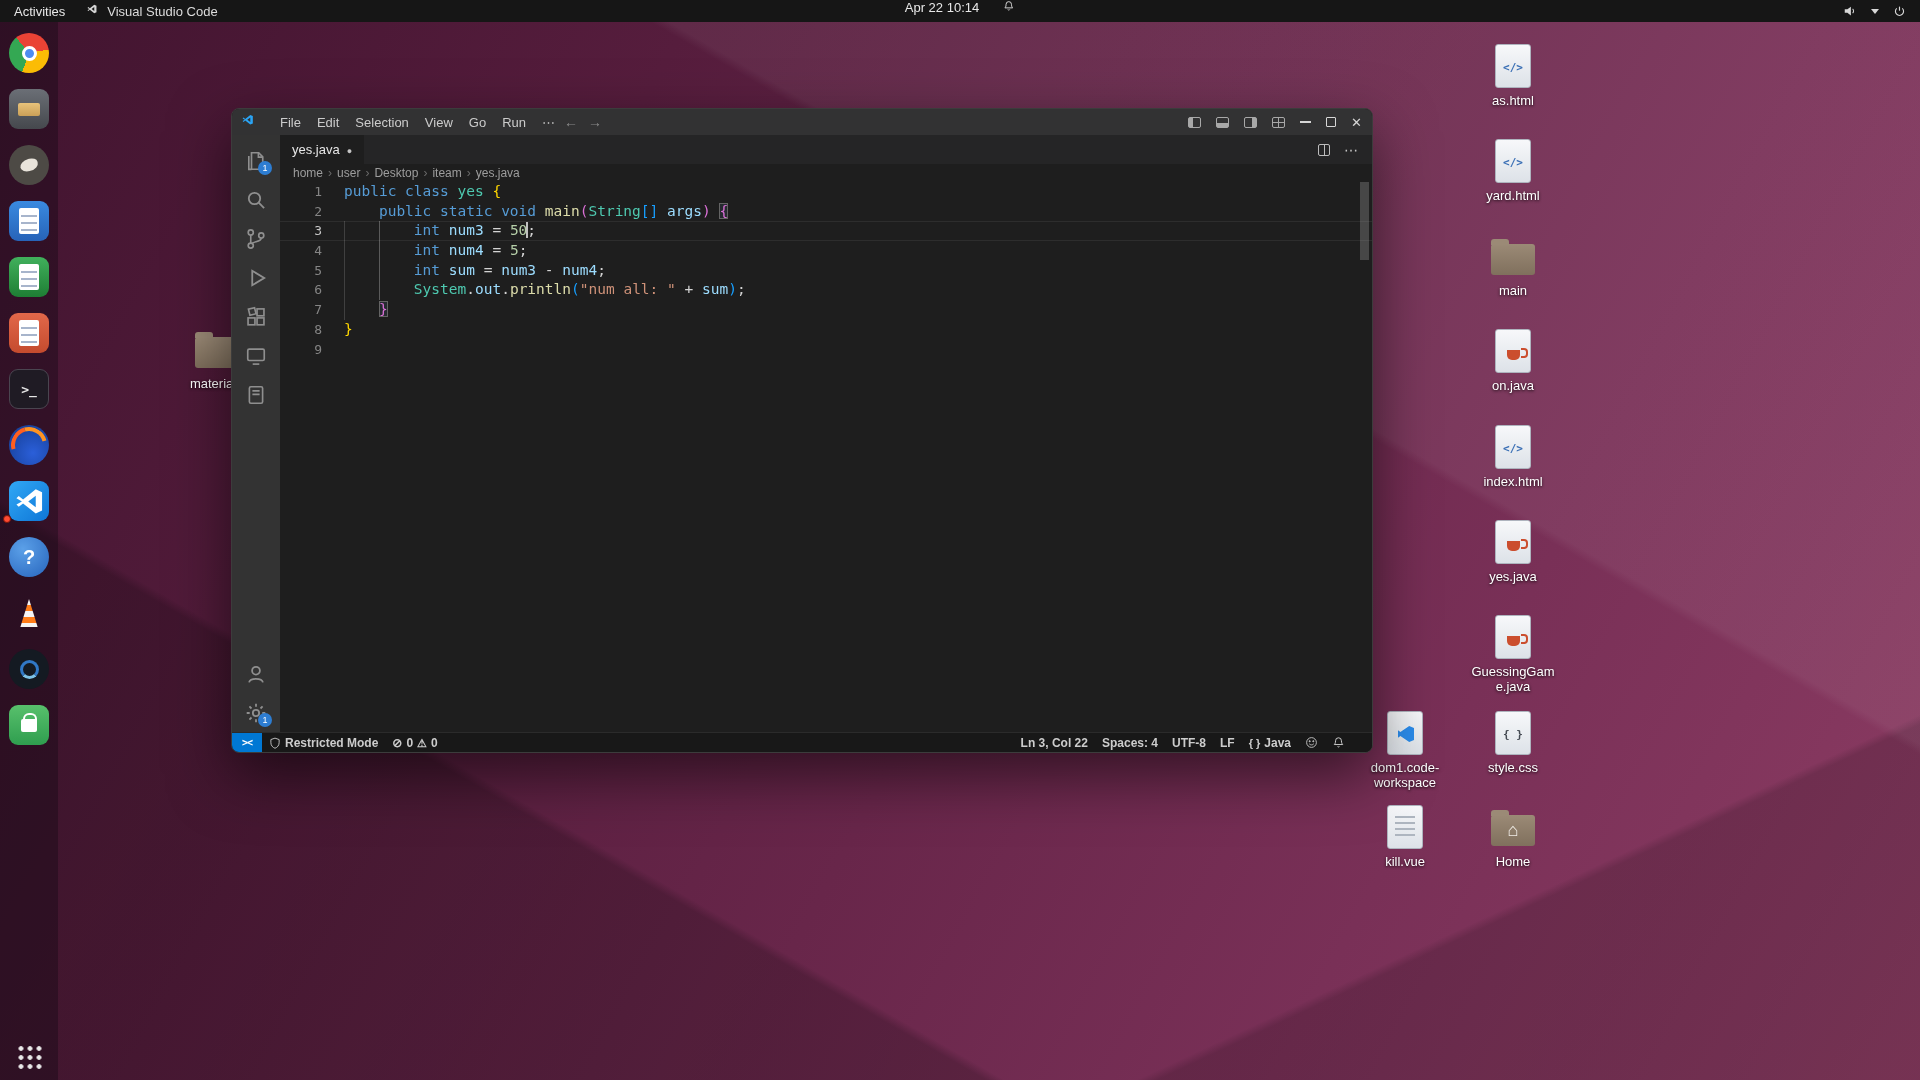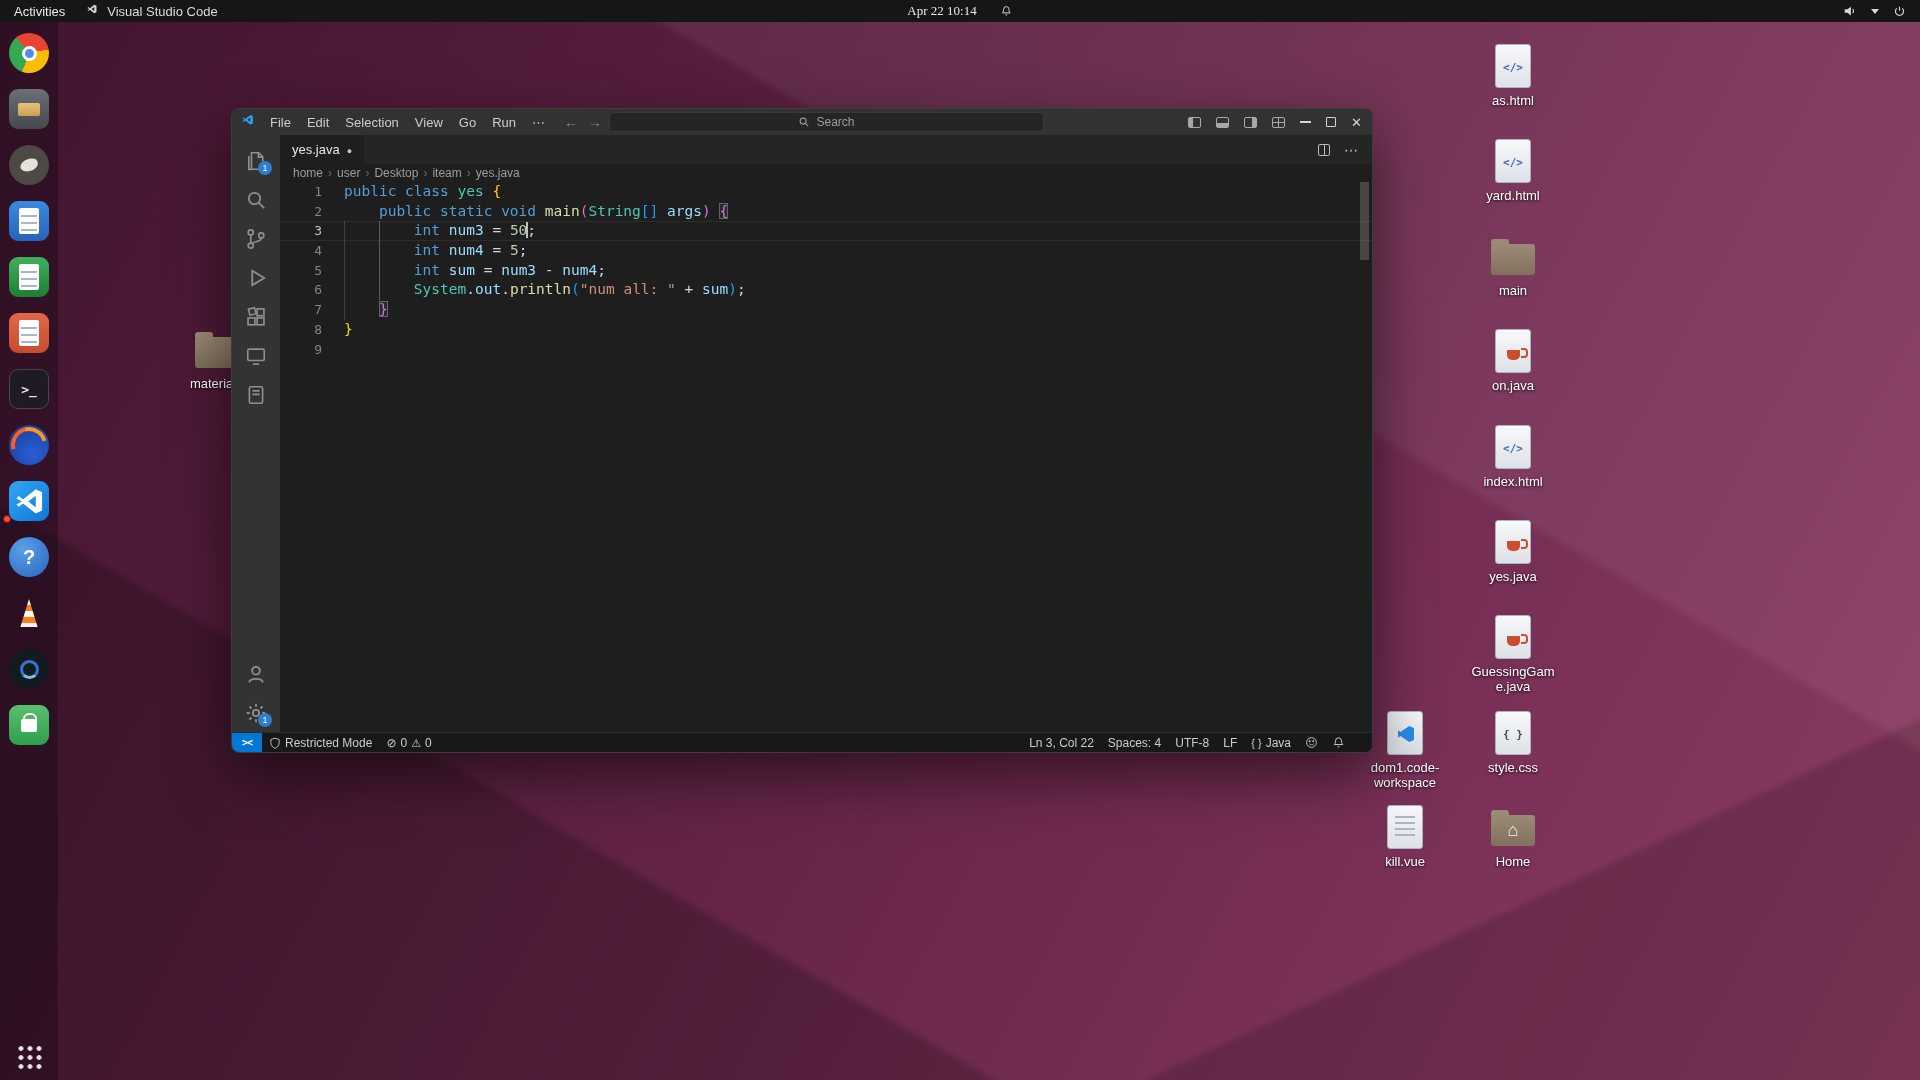"Apr 22 10:14" .tb-center { align-items: center -> flex-start; font-family: Liberation Serif, serif -> none }
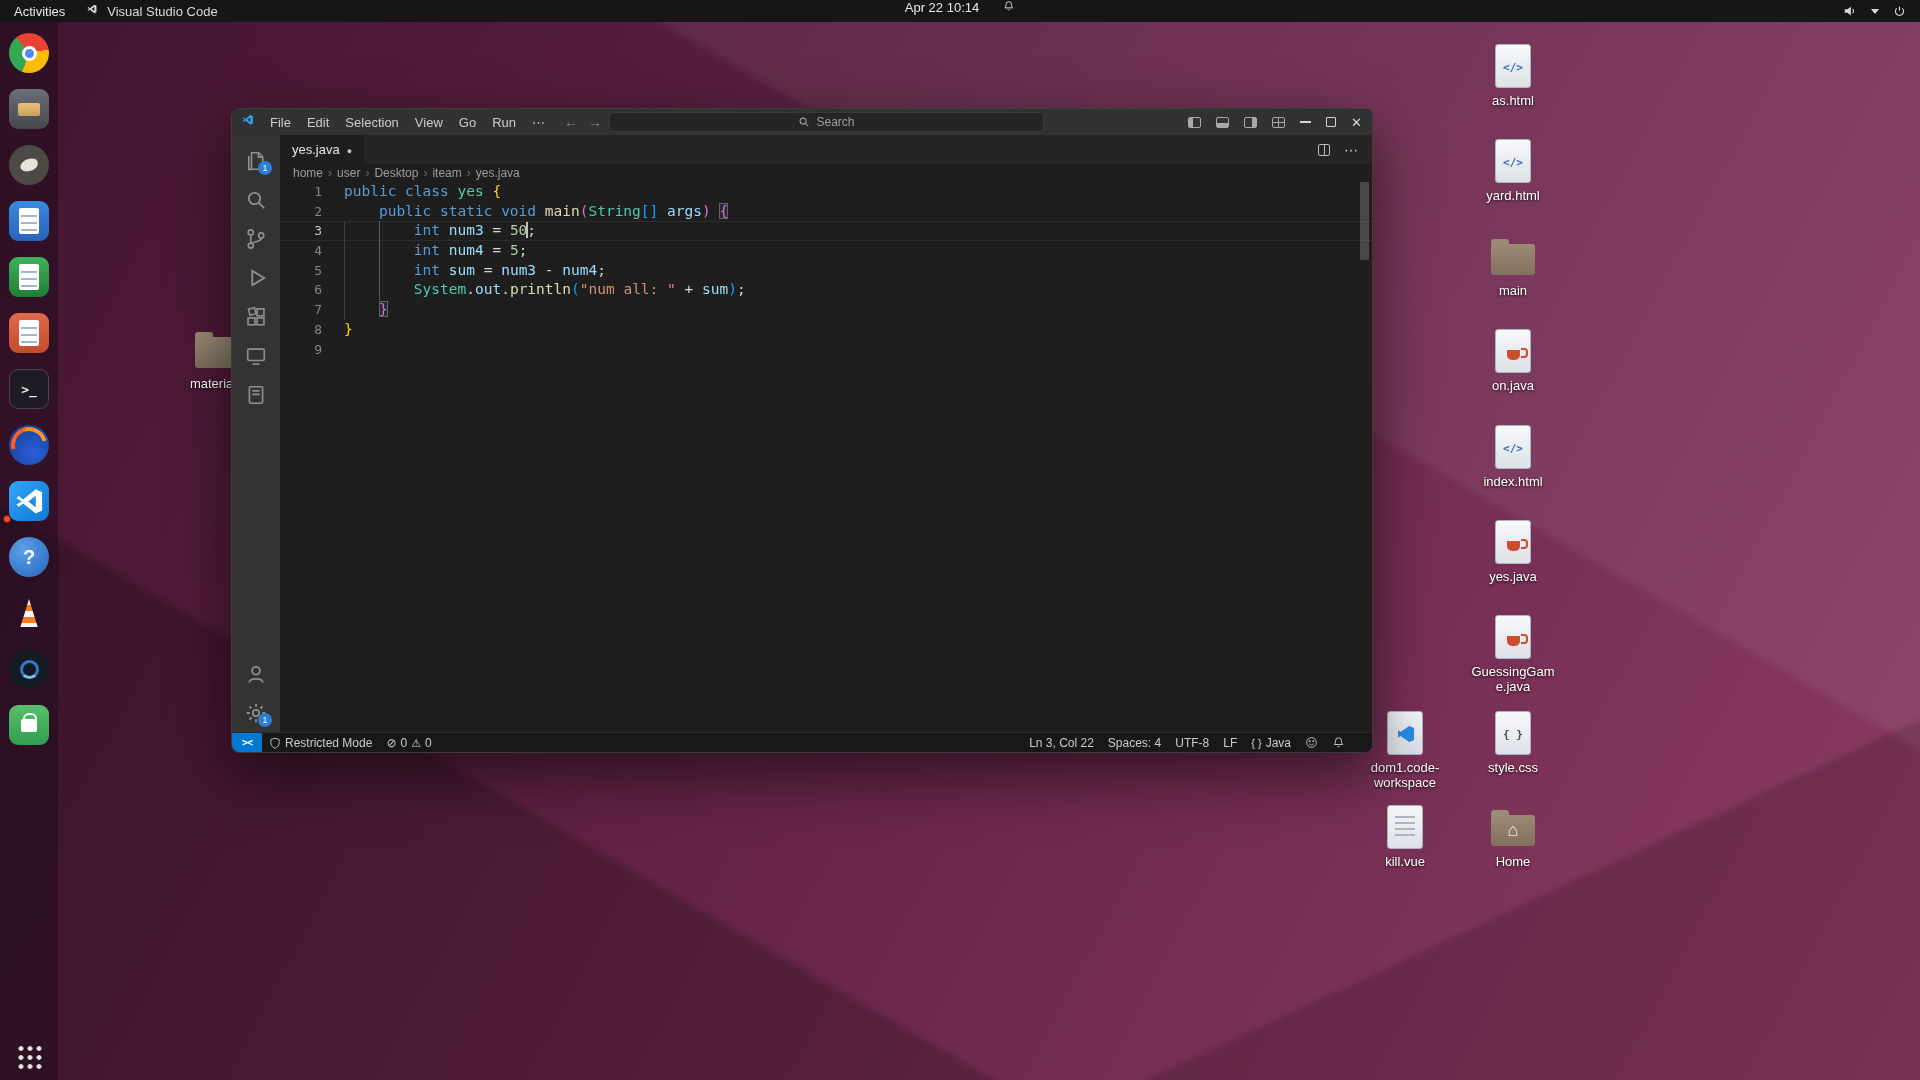"File" .menubar { margin-left: 4px -> 14px }
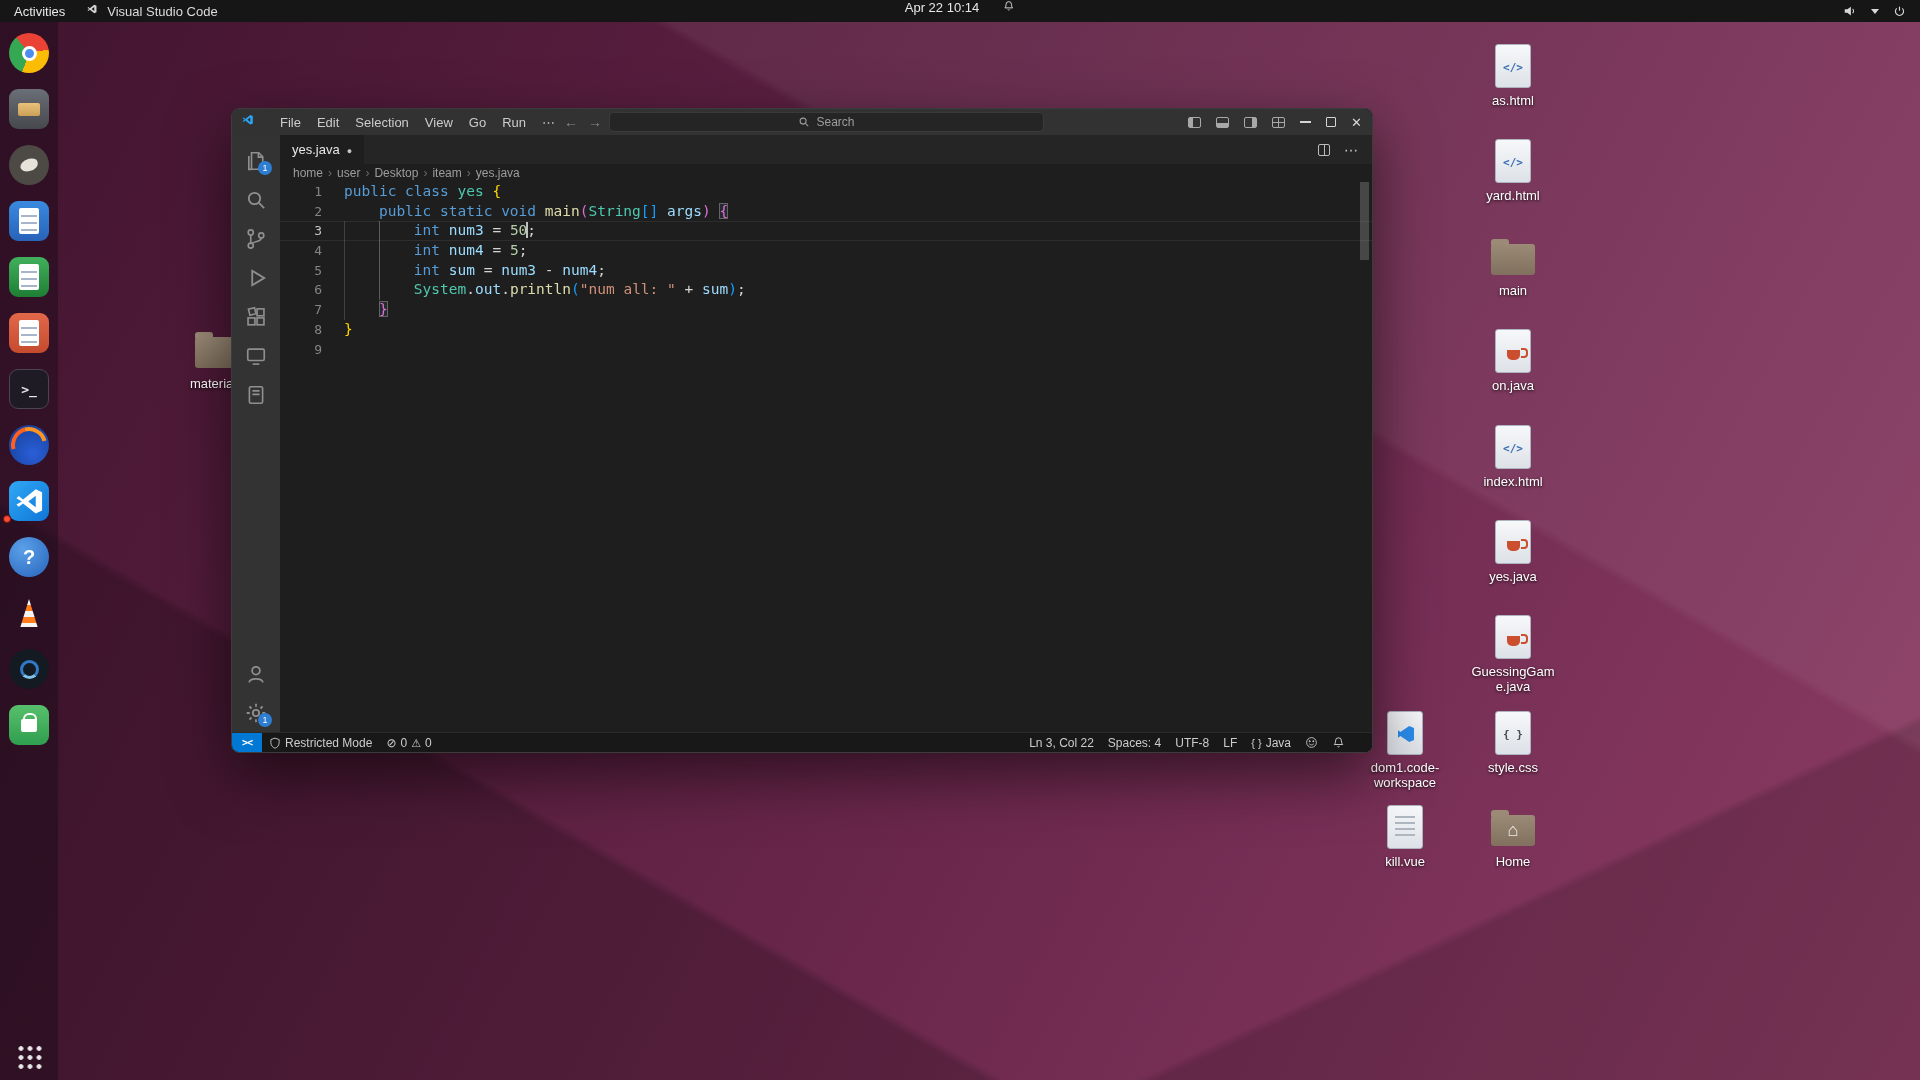"Search" div.searchbox { html: <div> <svg> <circle></circle> <path></path> </svg> <span>Search</span> </div> -> none }
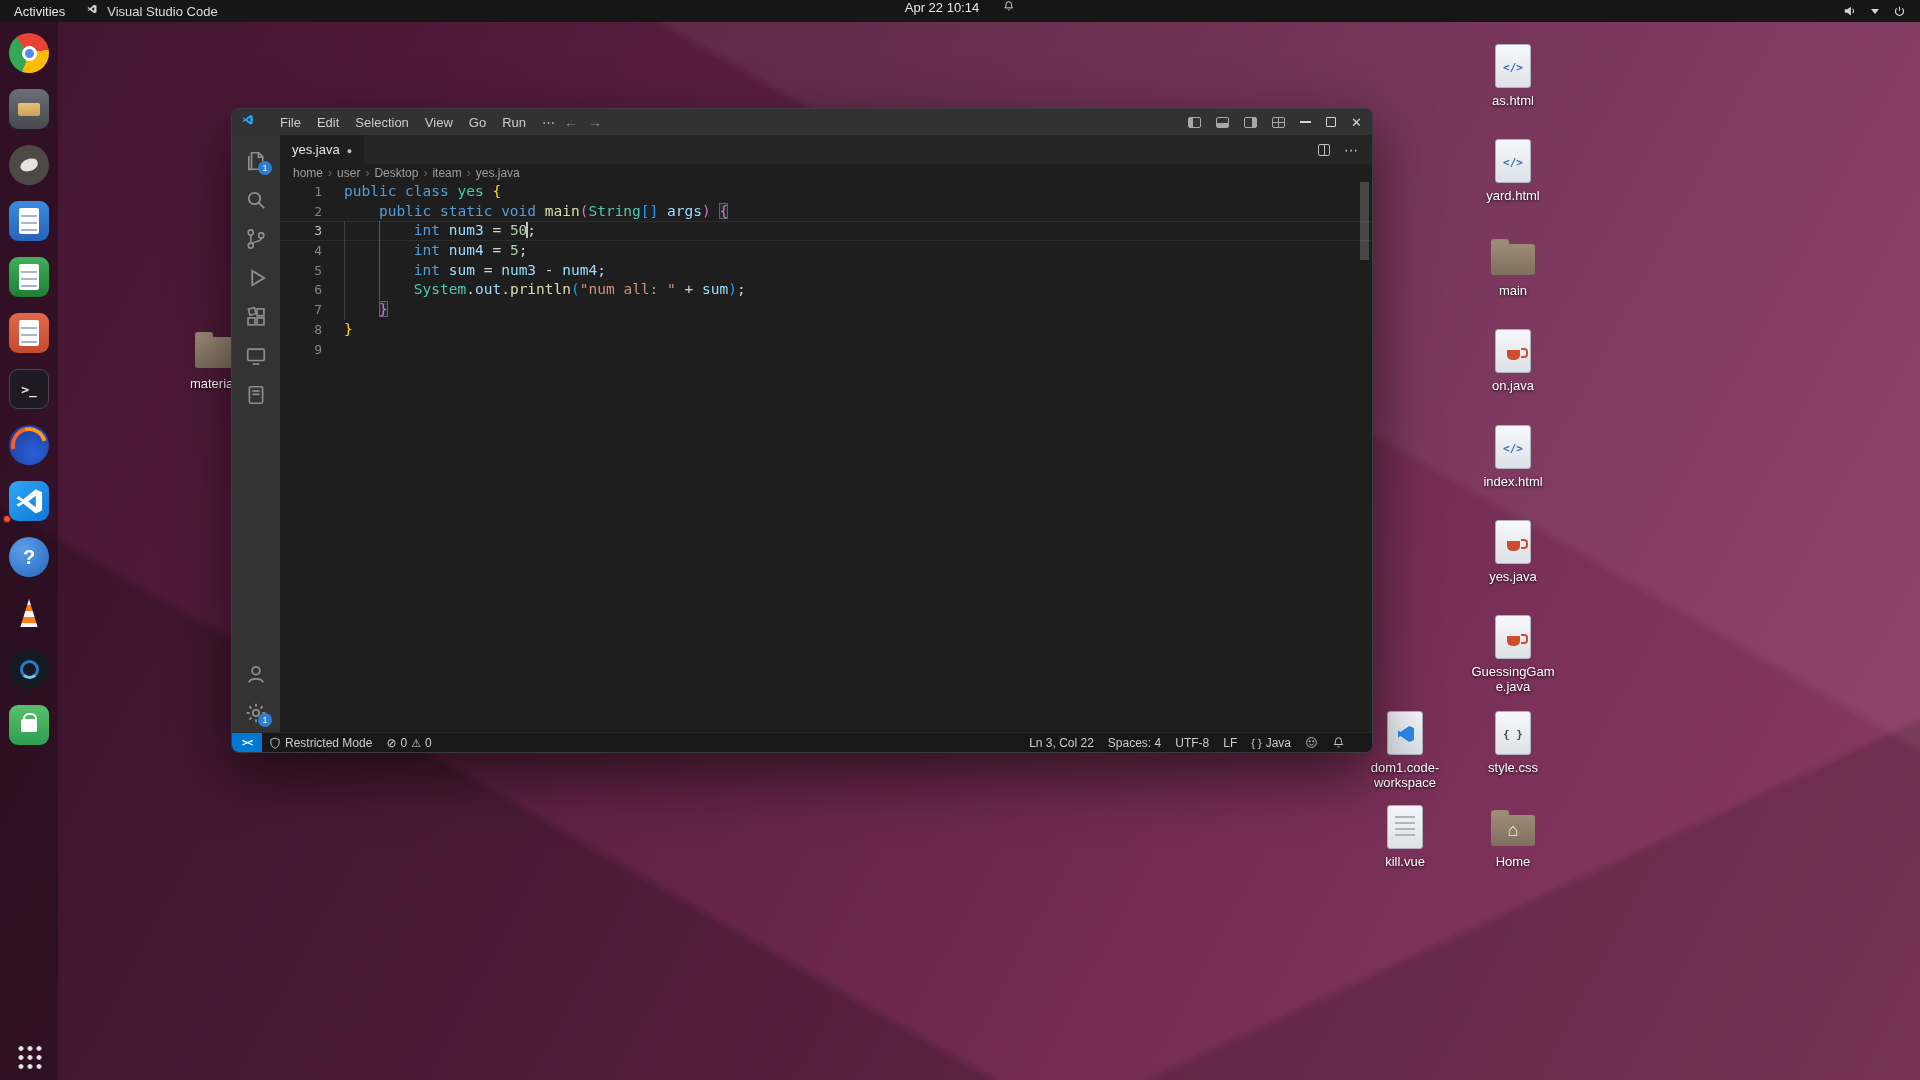"Restricted Mode" .statusbar { font-weight: none -> bold }
